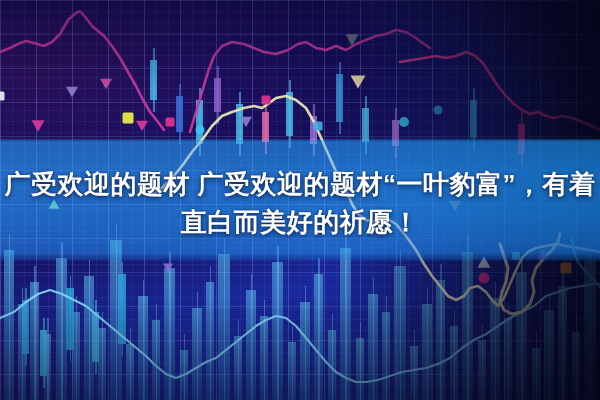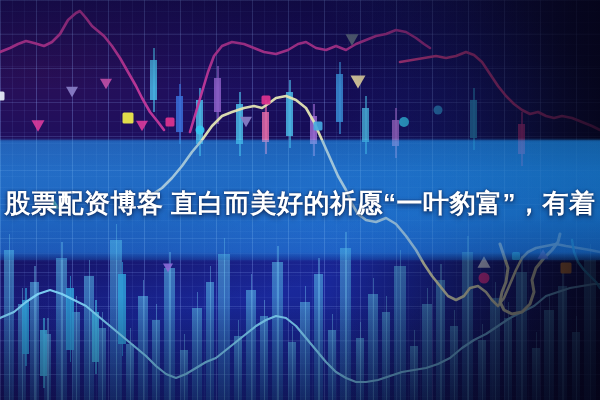"股票配资博客 直白而美好的祈愿“一叶豹富”，有着" div.l1 { text: 股票配资博客 直白而美好的祈愿 -> 广受欢迎的题材 广受欢迎的题材 }
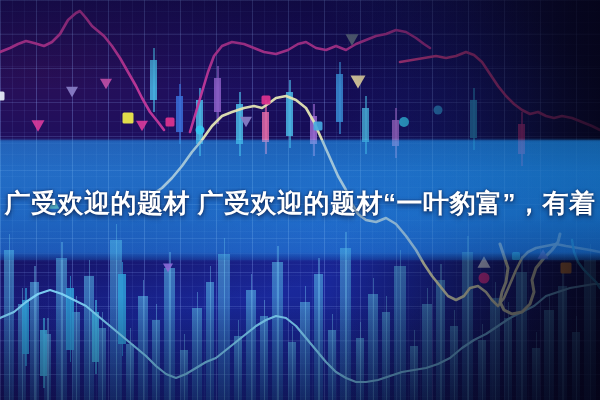"直白而美好的祈愿！" div.l2 { html: none -> <div>直白而美好的祈愿！</div> }
